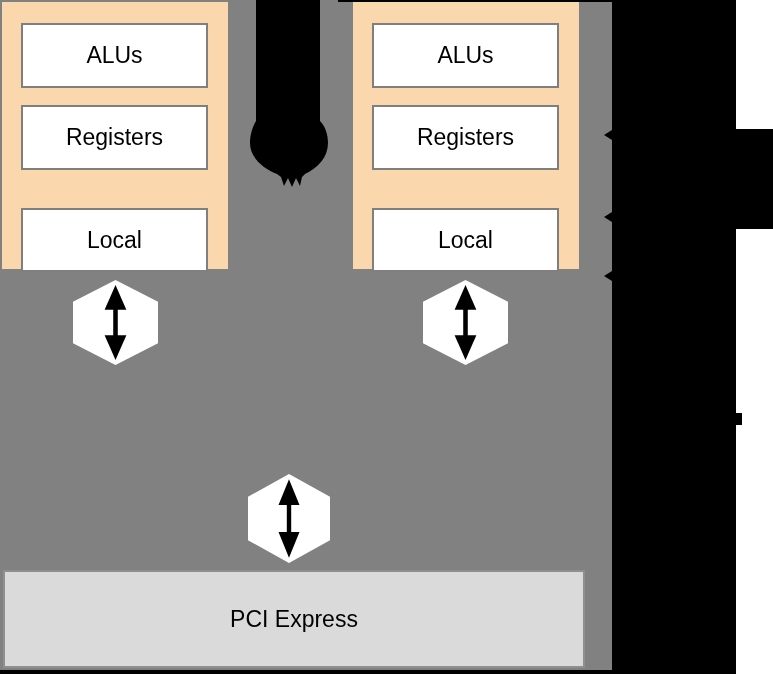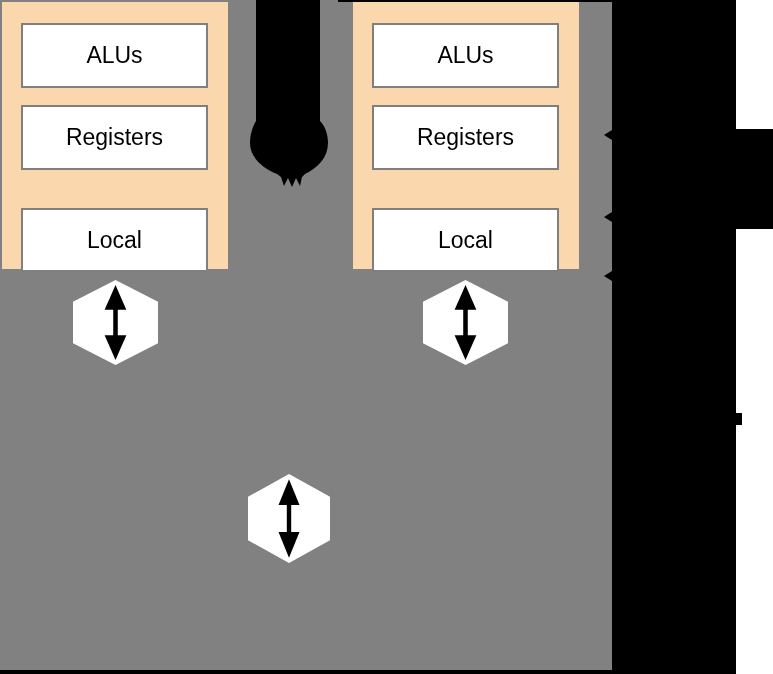"PCI Express" div.abs { html: none -> <div>PCI Express</div> }
